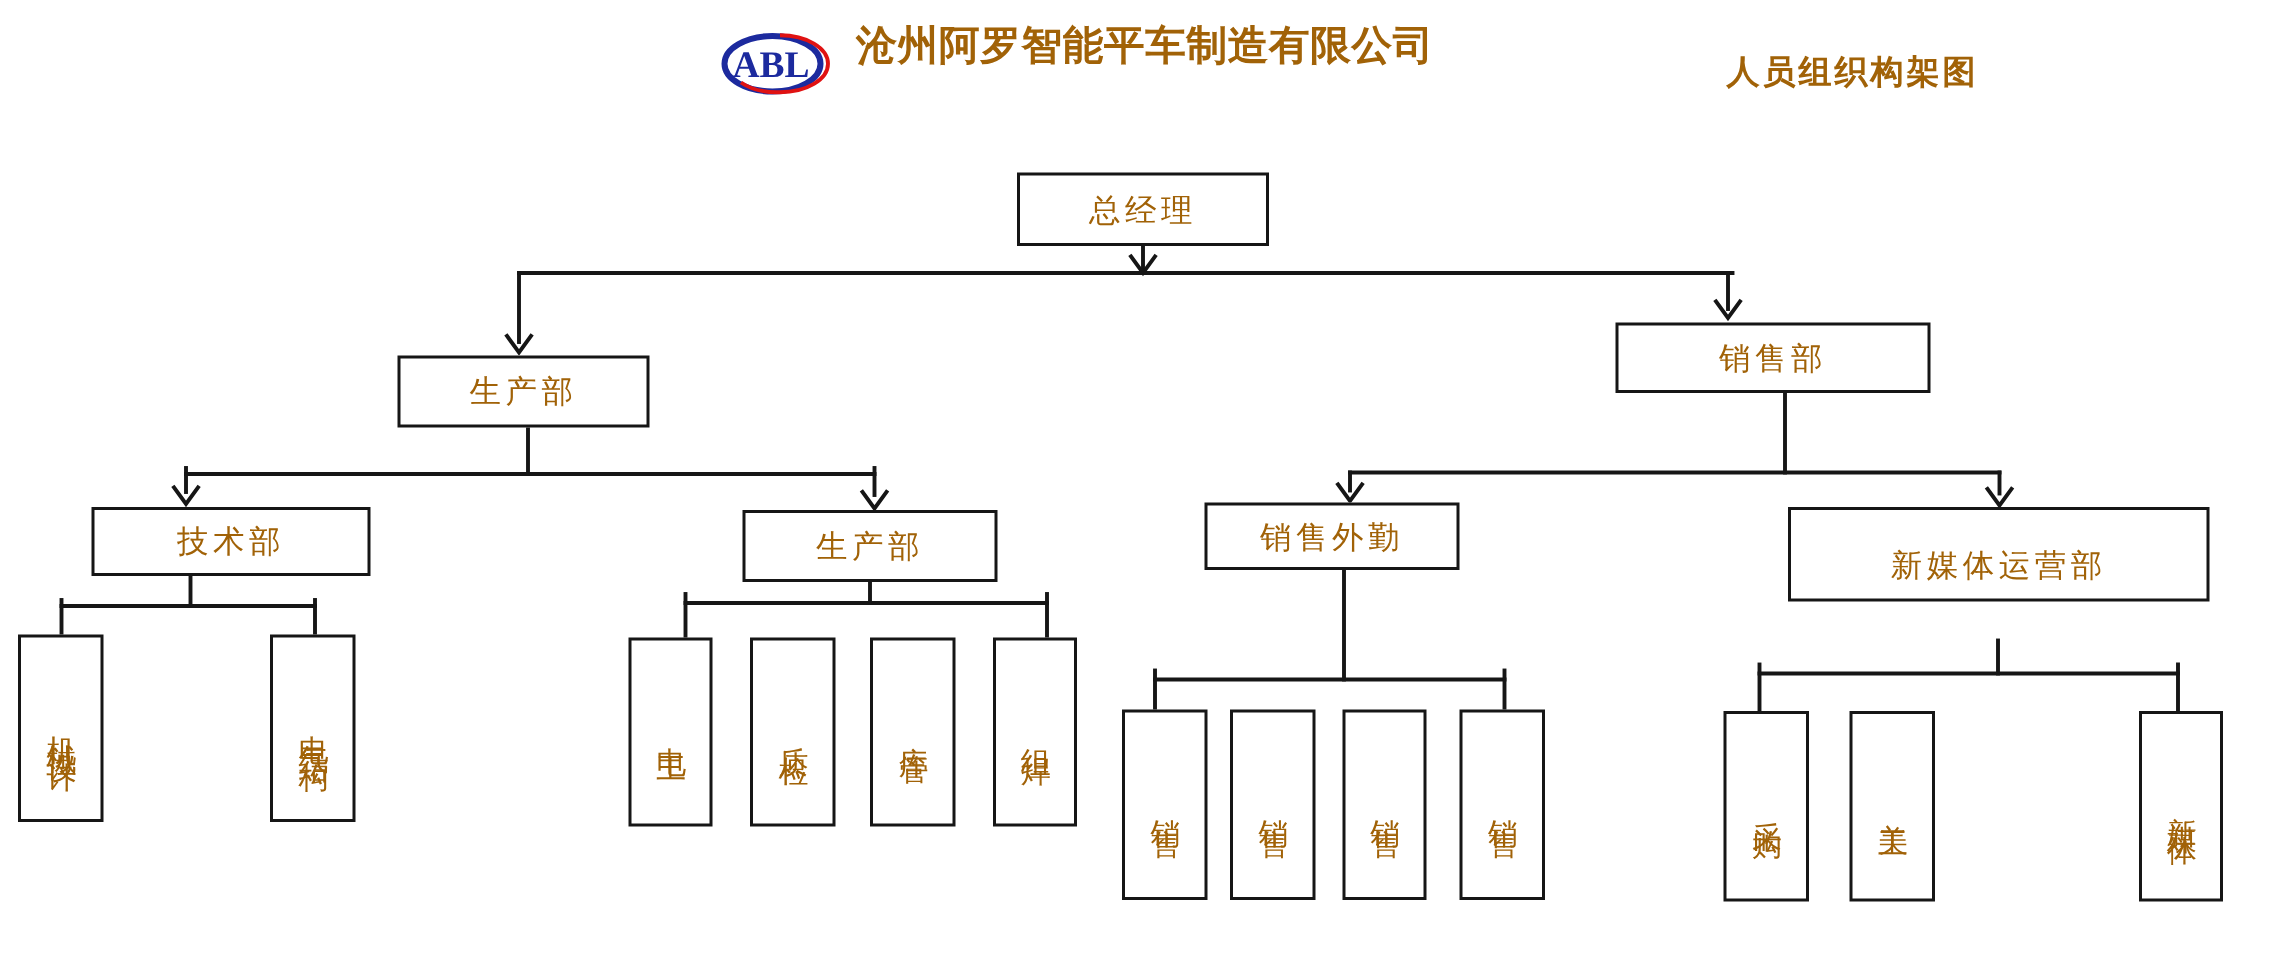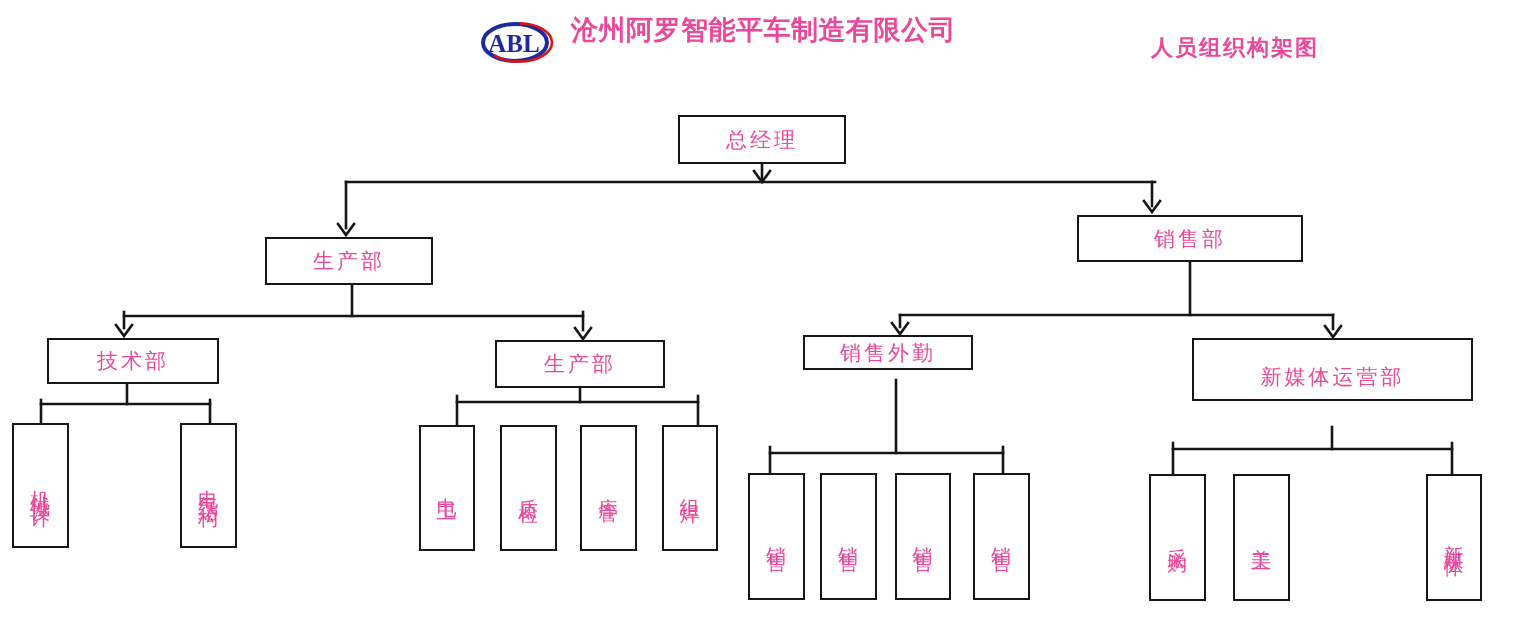"ABL" .canvas { color: #ec4899 -> #a16207 }
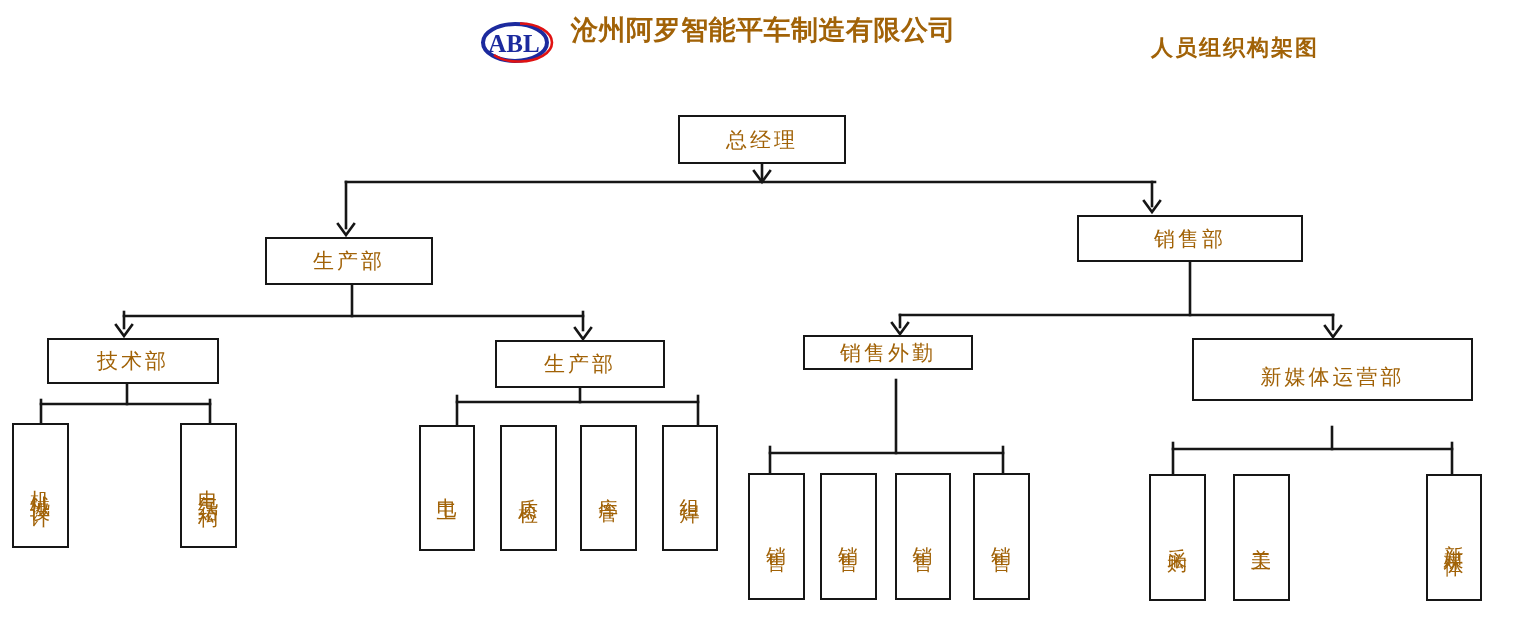"销售部" div.node { width: 226px -> 210px }
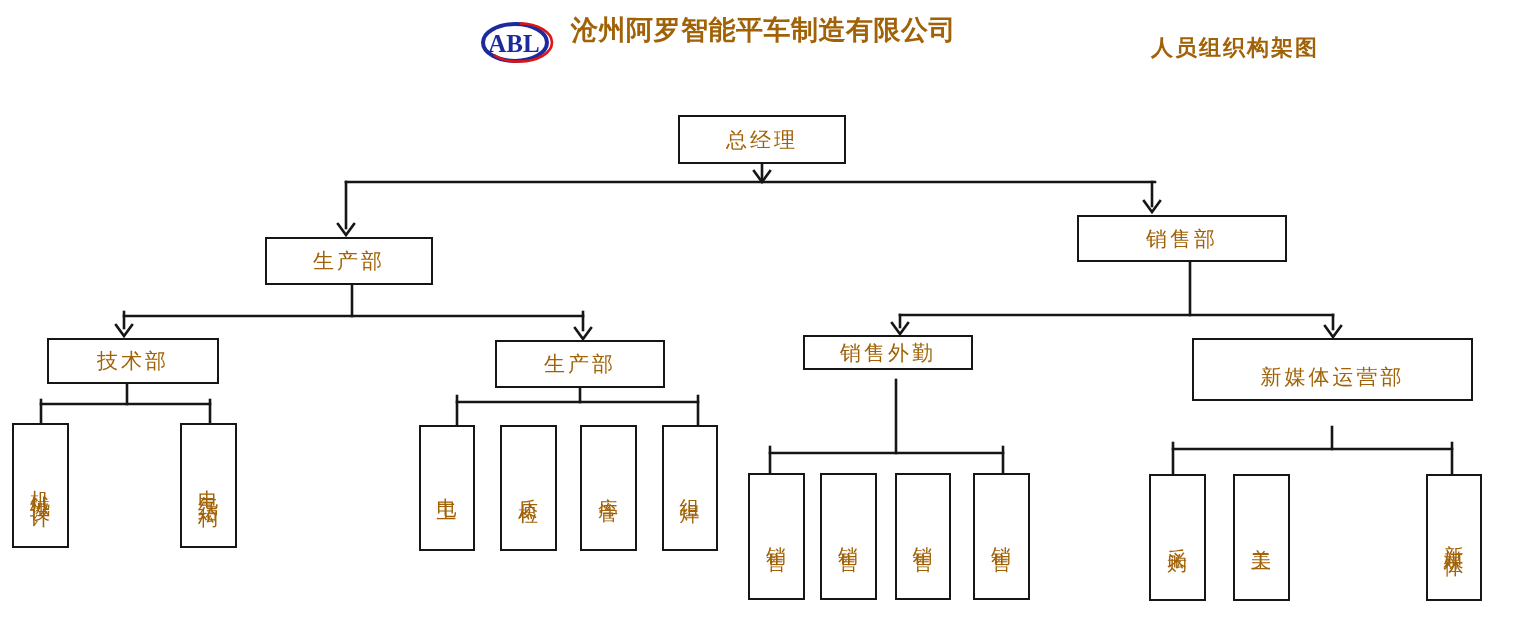"技术部" div.node { left: 47px -> 61px; width: 172px -> 186px }
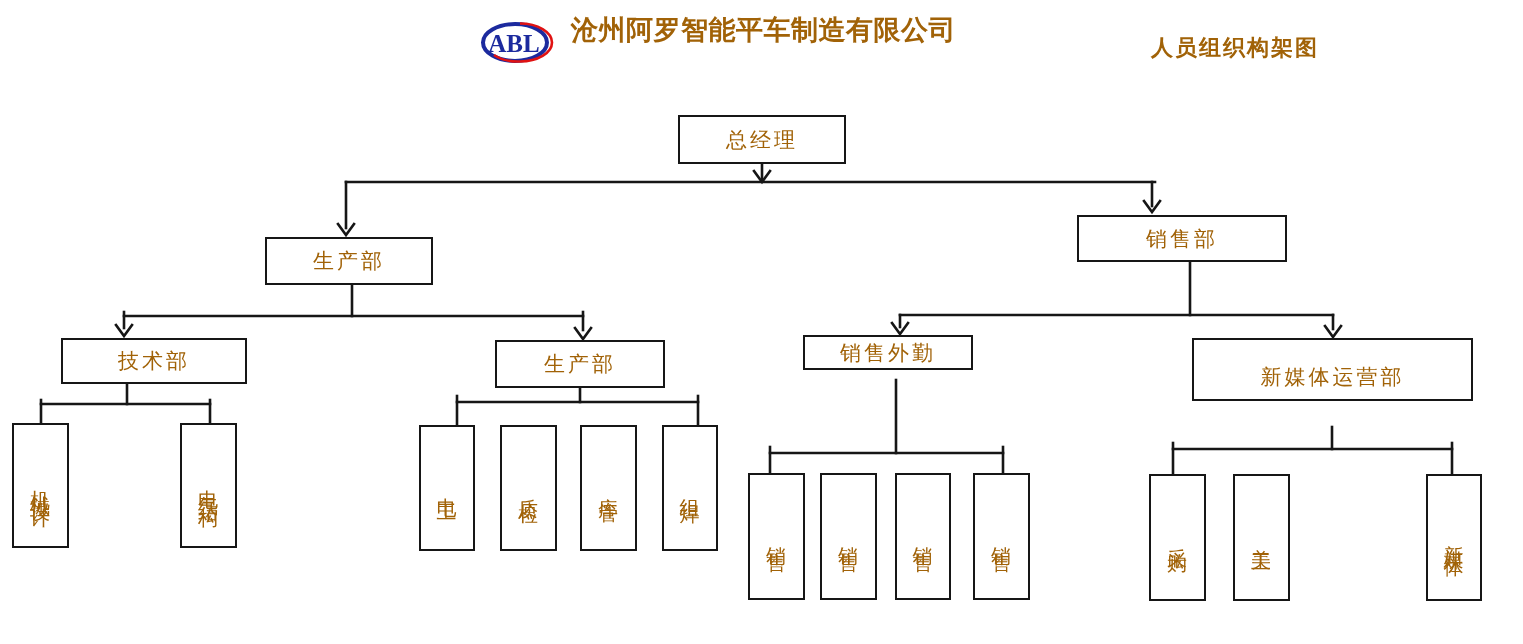"销售外勤" div.node { height: 35px -> 45px }
